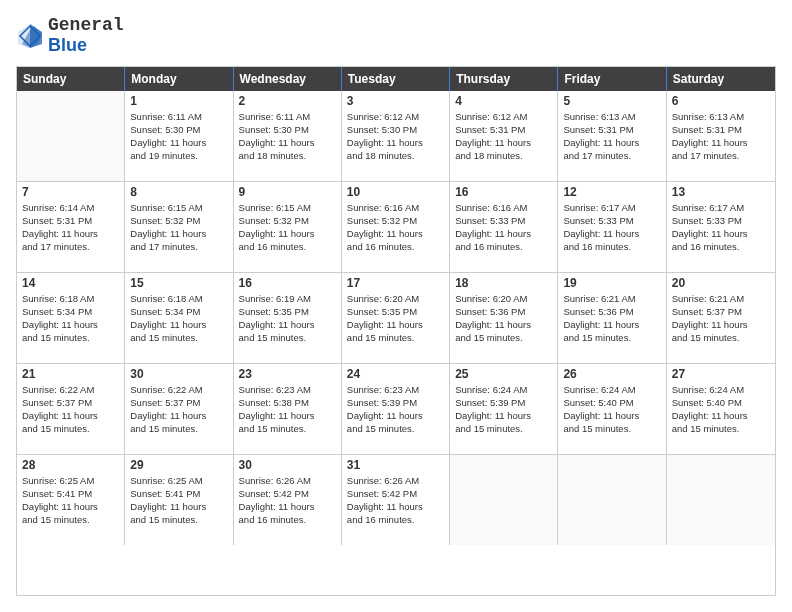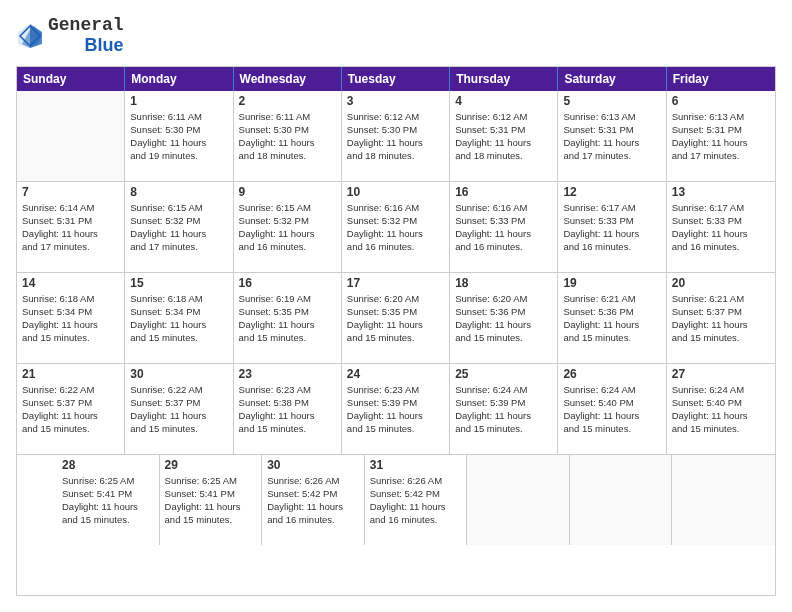"Blue" .logo-text .blue { text-align: right -> none }
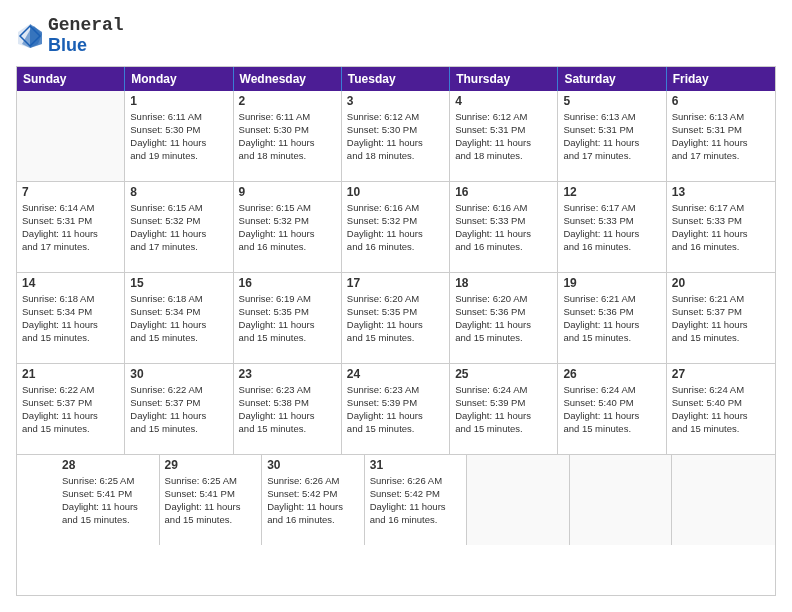"Sunday" .cal-header-row { background: #4c1d95 -> #404040 }
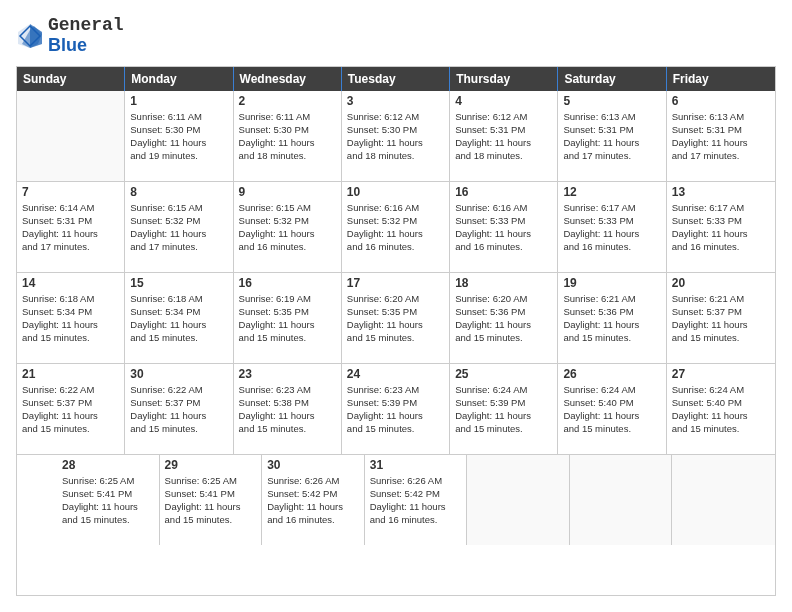"Saturday" div.cal-header-cell { order: before "Friday" -> after "Friday" }
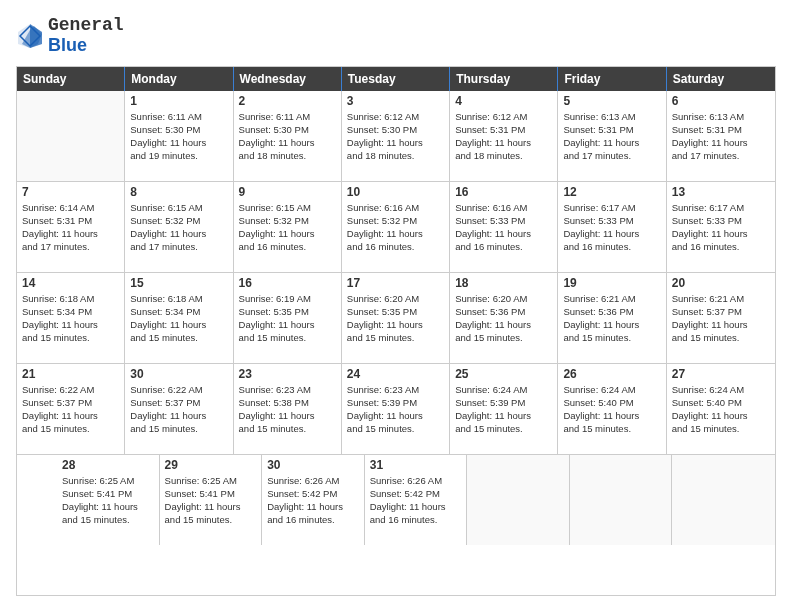"28" .cal-row:last-child { margin-left: 40px -> none }
